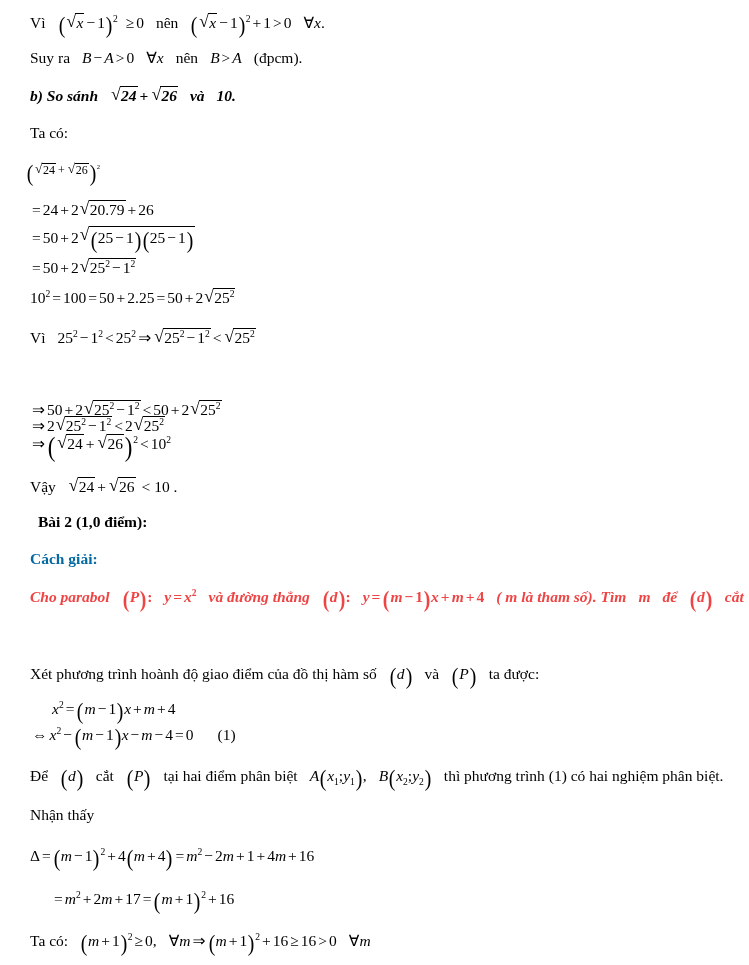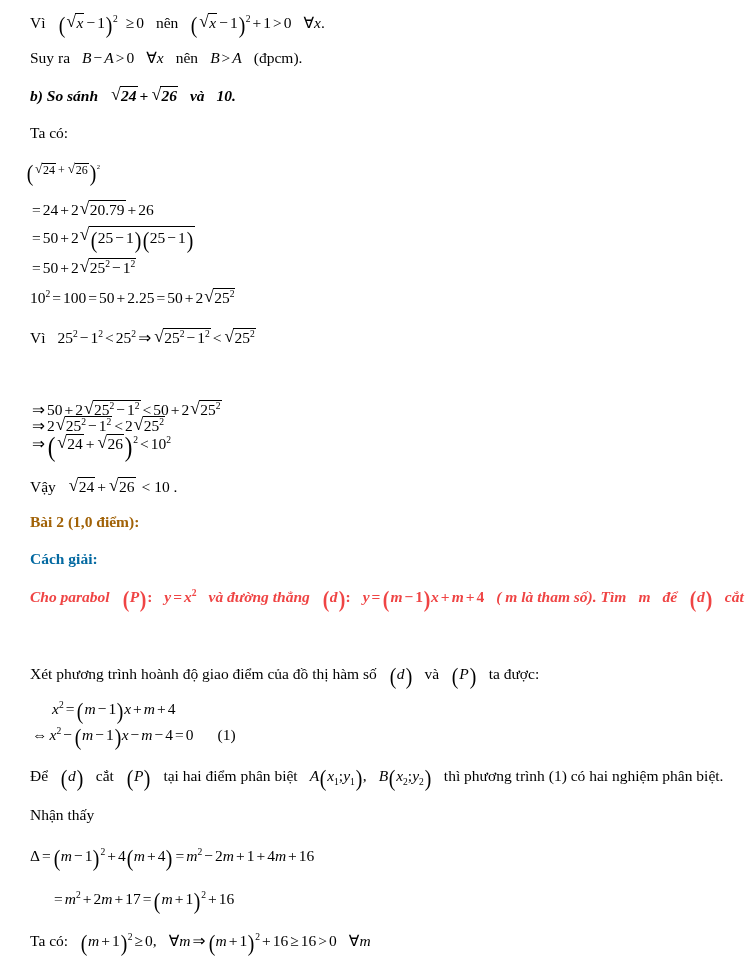"Bài 2 (1,0 điểm):" .red { color: #a16207 -> #000000; margin-left: none -> 8px }
